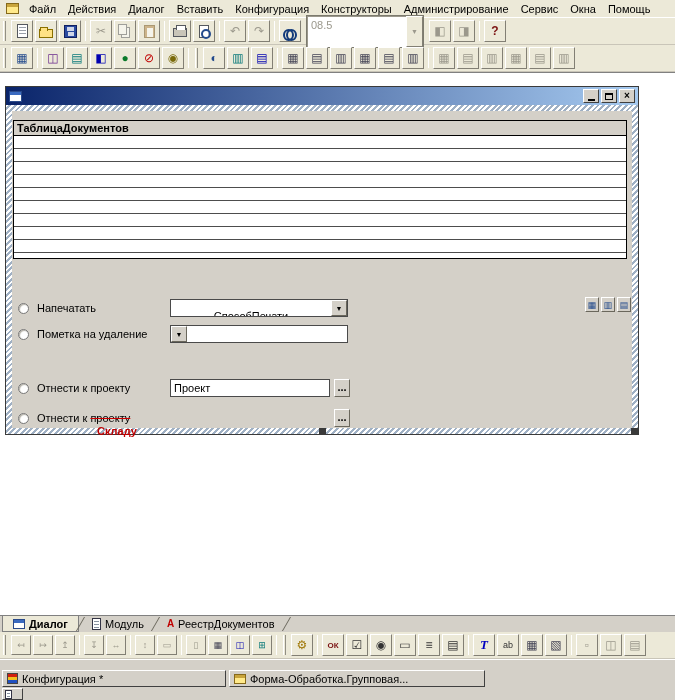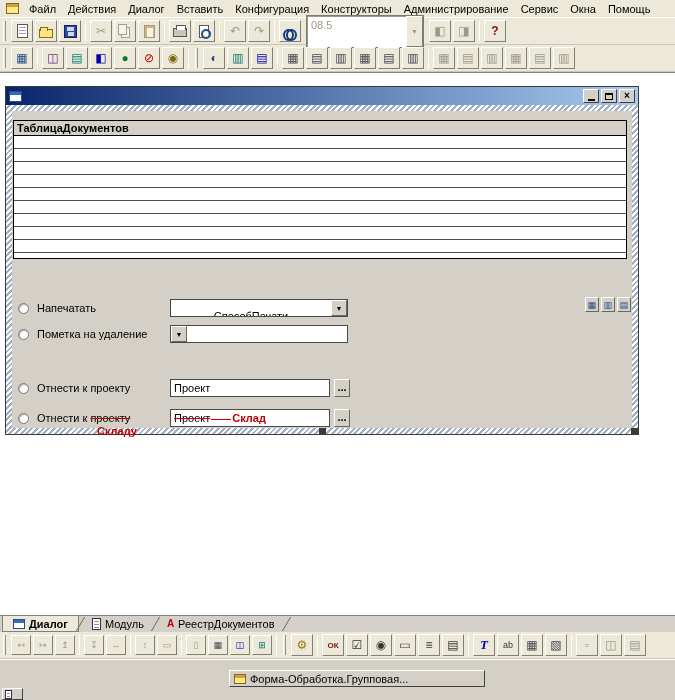"Проект Склад" div.ffield { html: <div> <span>Проект</span><span></span><span>Склад</span> </div> -> none }
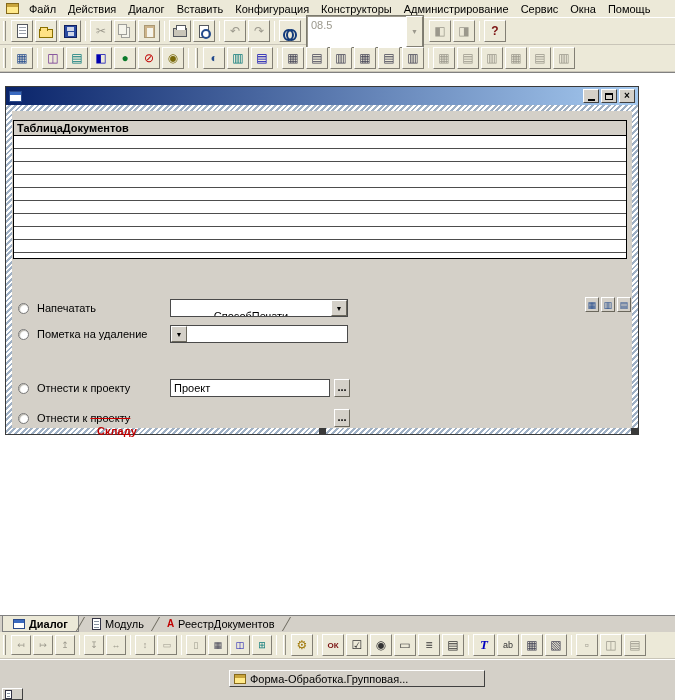"Конфигурация *" div.minbar { html: none -> <div> <span></span> <span>Конфигурация *</span> </div> }
